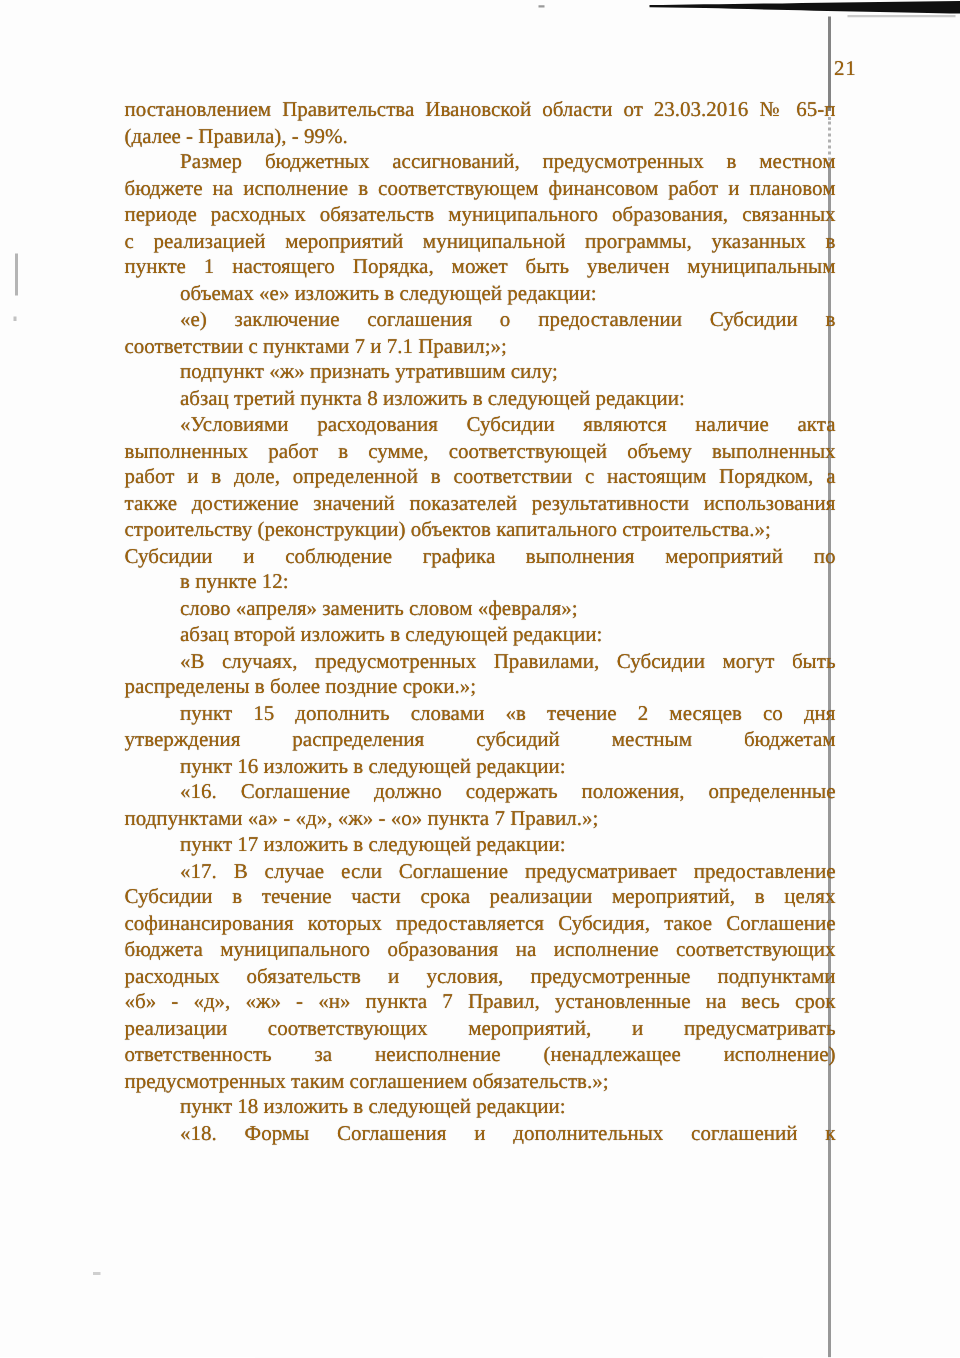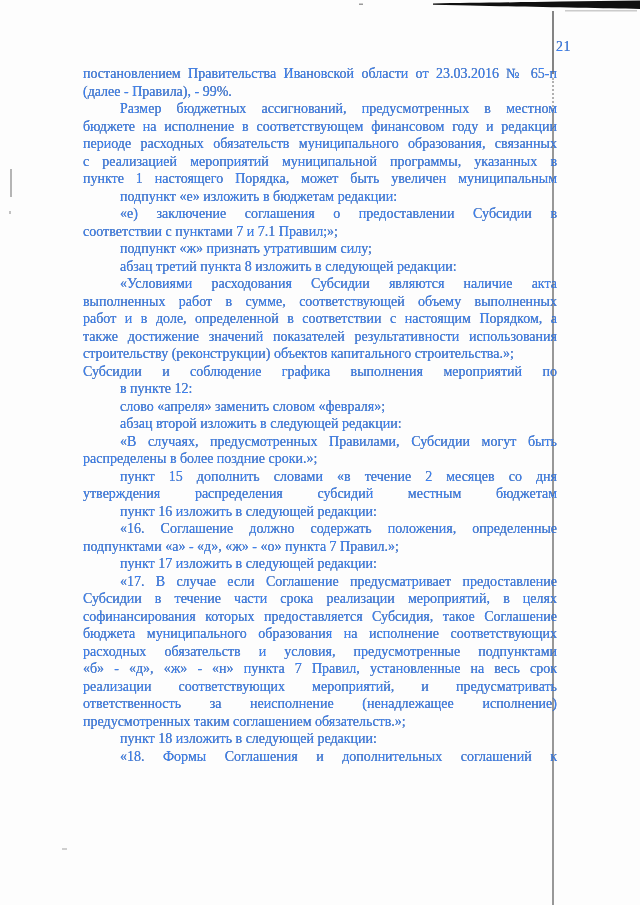"21" .page { color: #3b82f6 -> #a16207 }
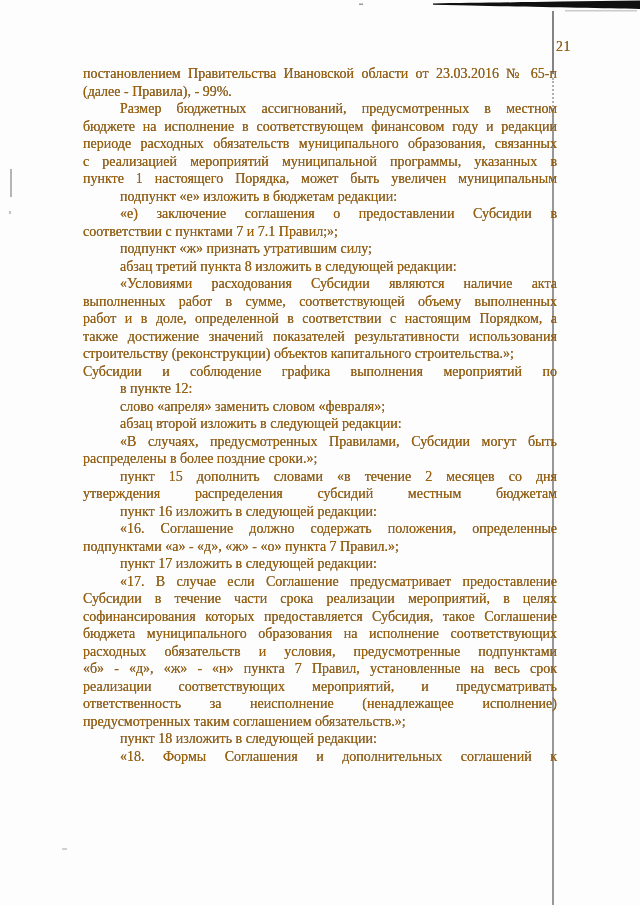"бюджете на исполнение в соответствующем" div.line { text: году и редакции -> работ и плановом }
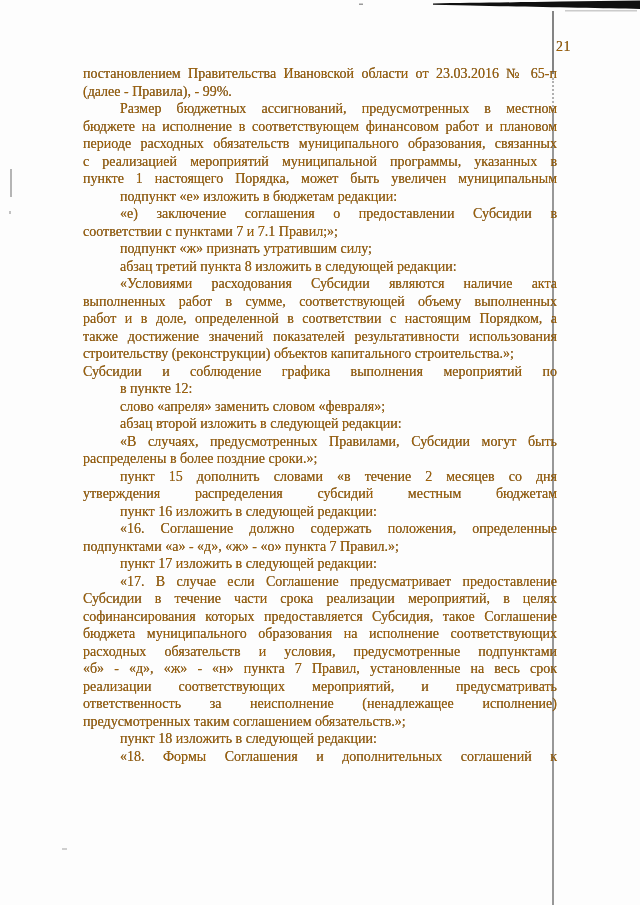"подпункт «е» изложить в бюджетам" div.line { text: подпункт «е» изложить в бюджетам -> объемах «е» изложить в следующей }
